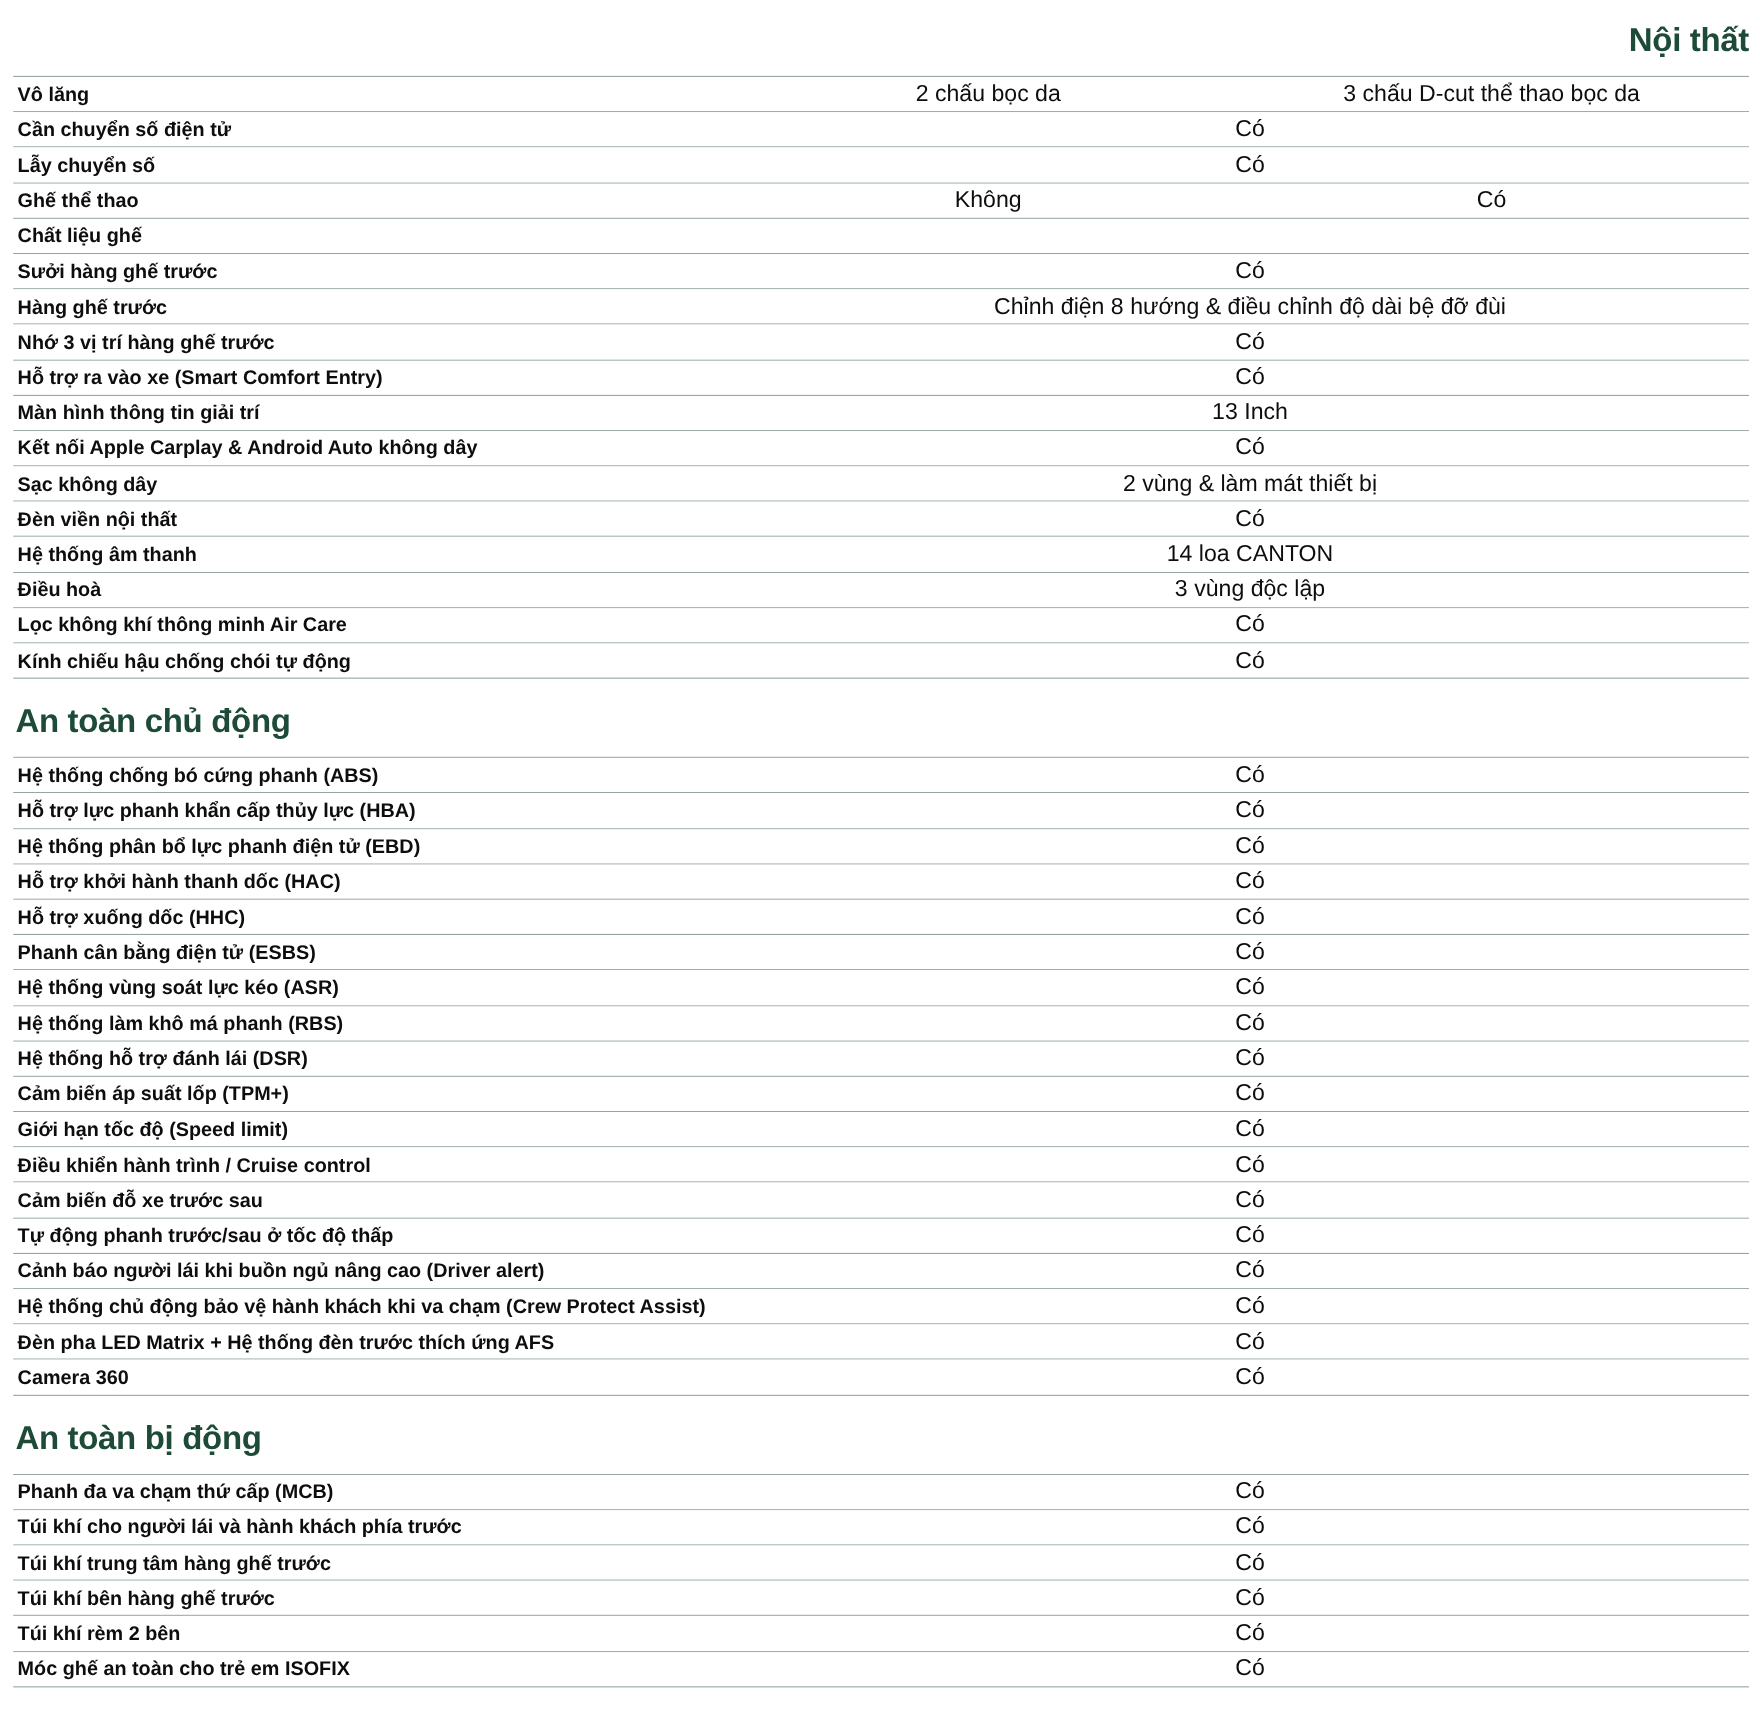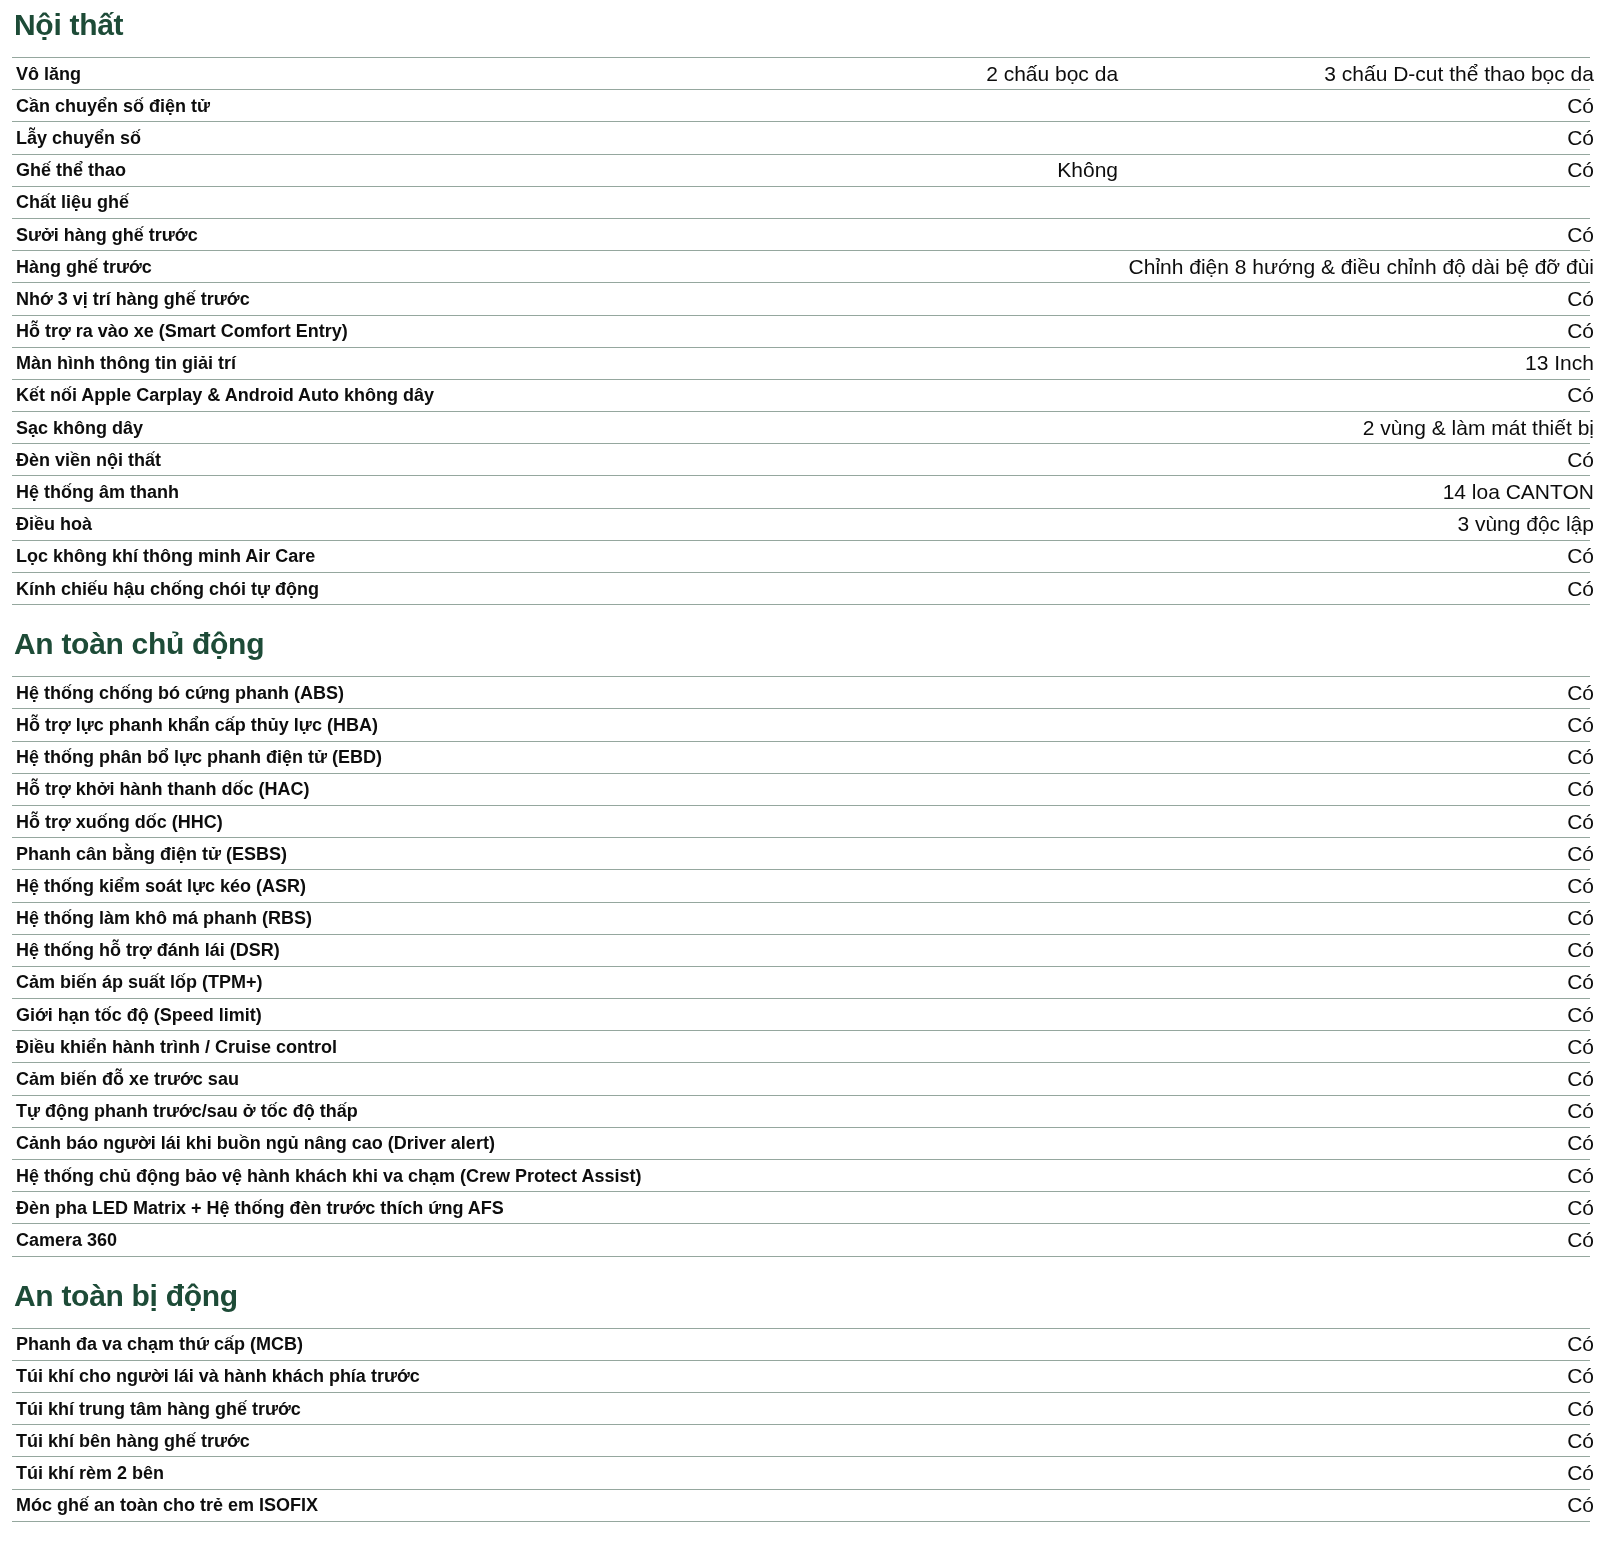"Nội thất" .section-title:first-child { margin-top: 4px -> 16px; text-align: none -> right }
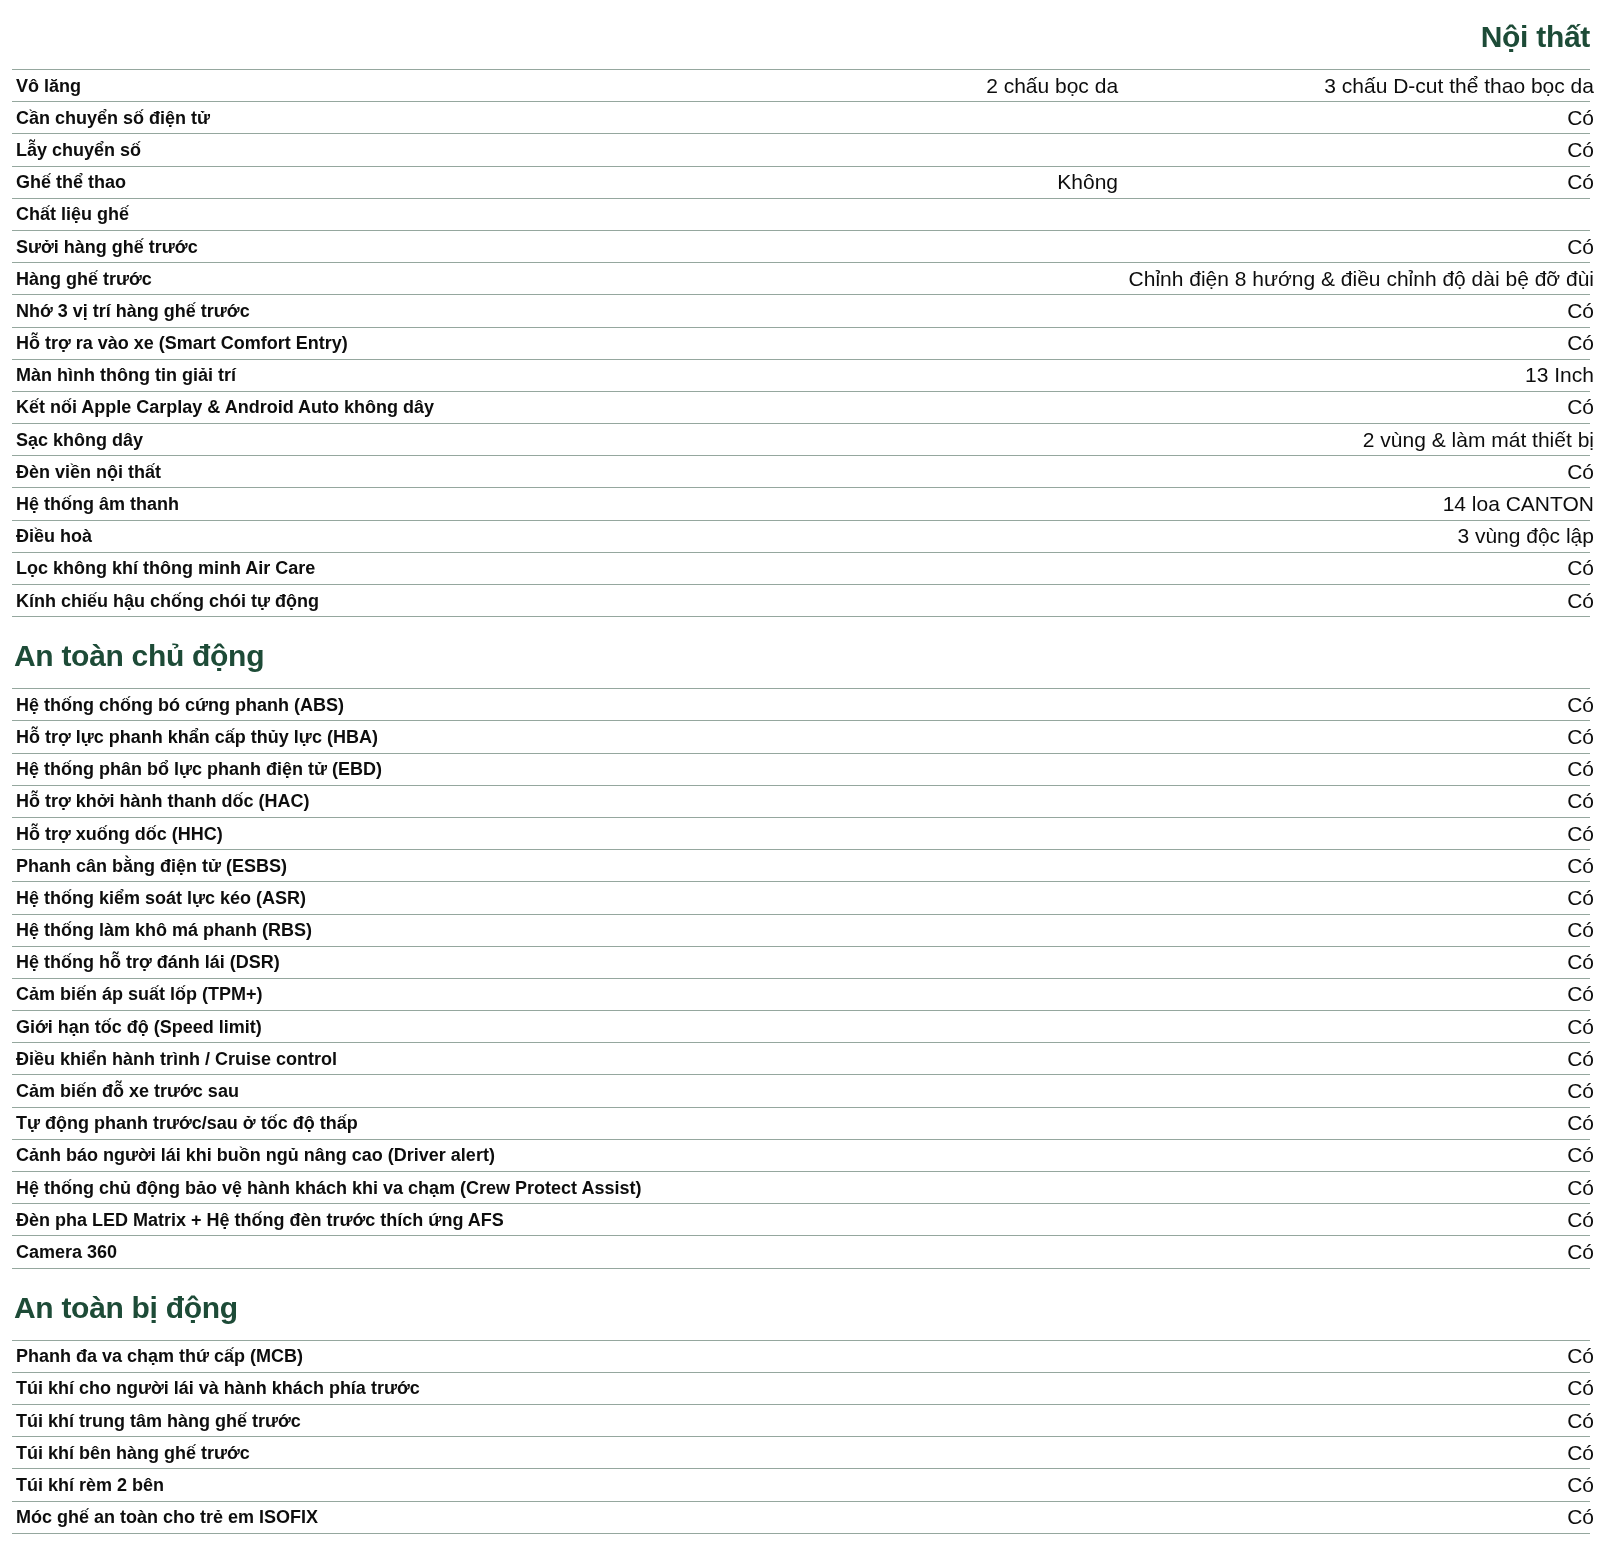"2 chấu bọc da" .cell { text-align: right -> center }
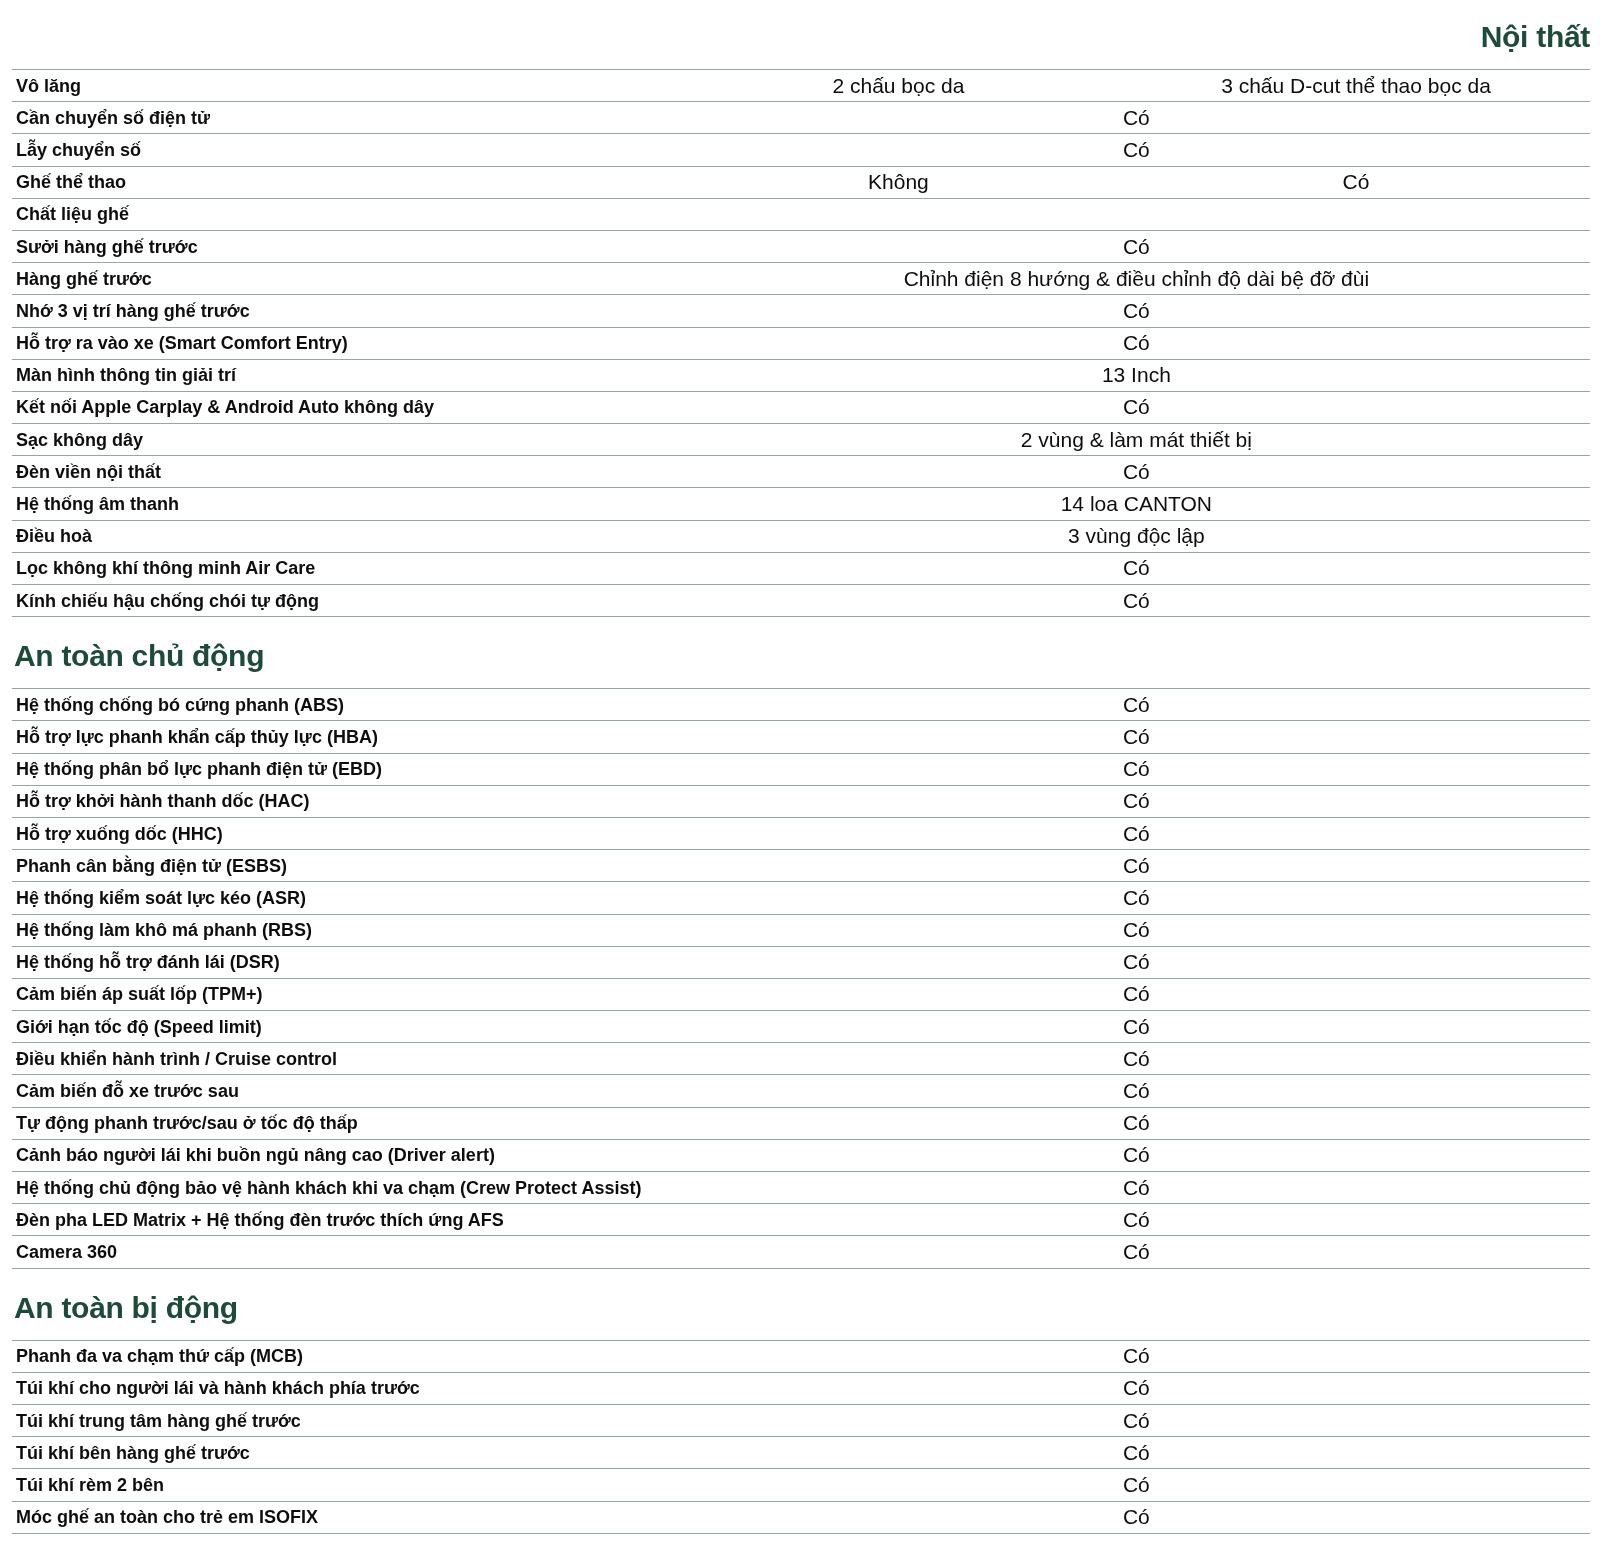"Hệ thống kiểm soát lực" div.label { text: kiểm -> vùng }
